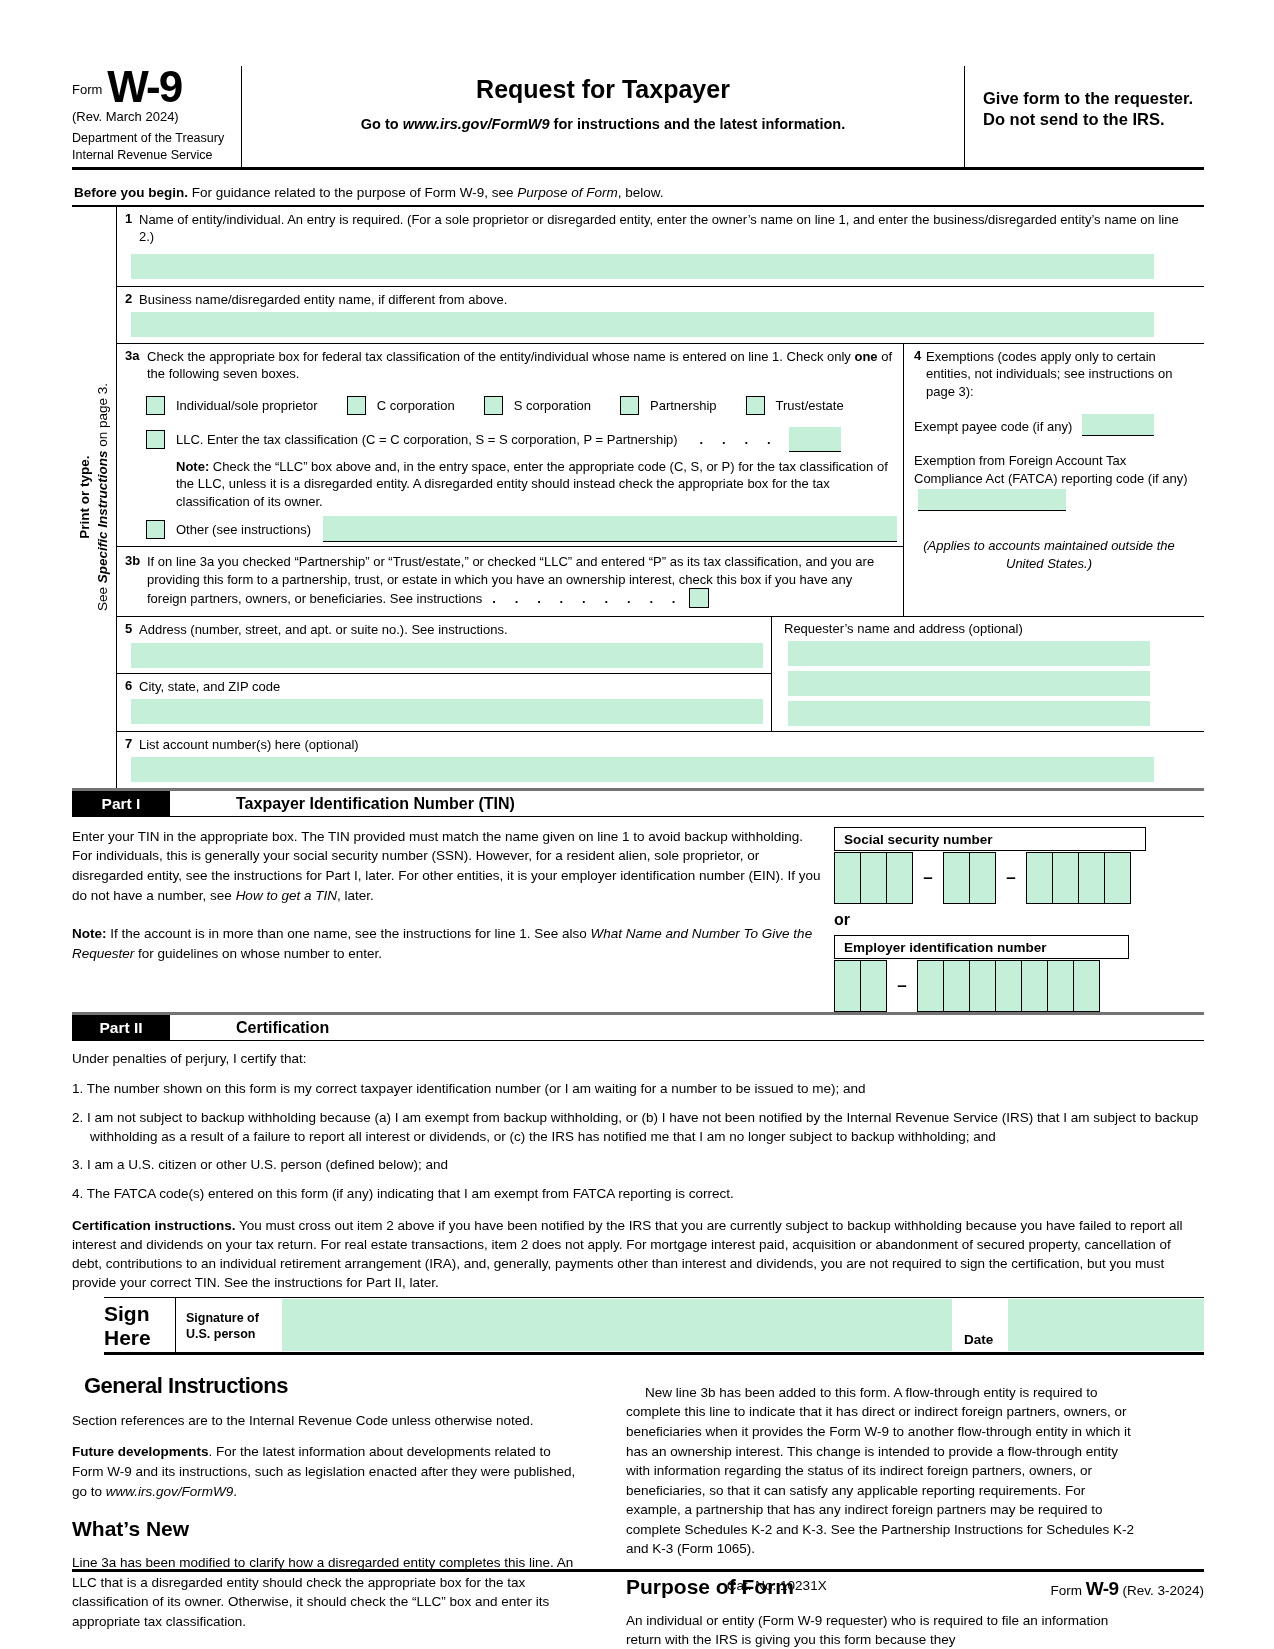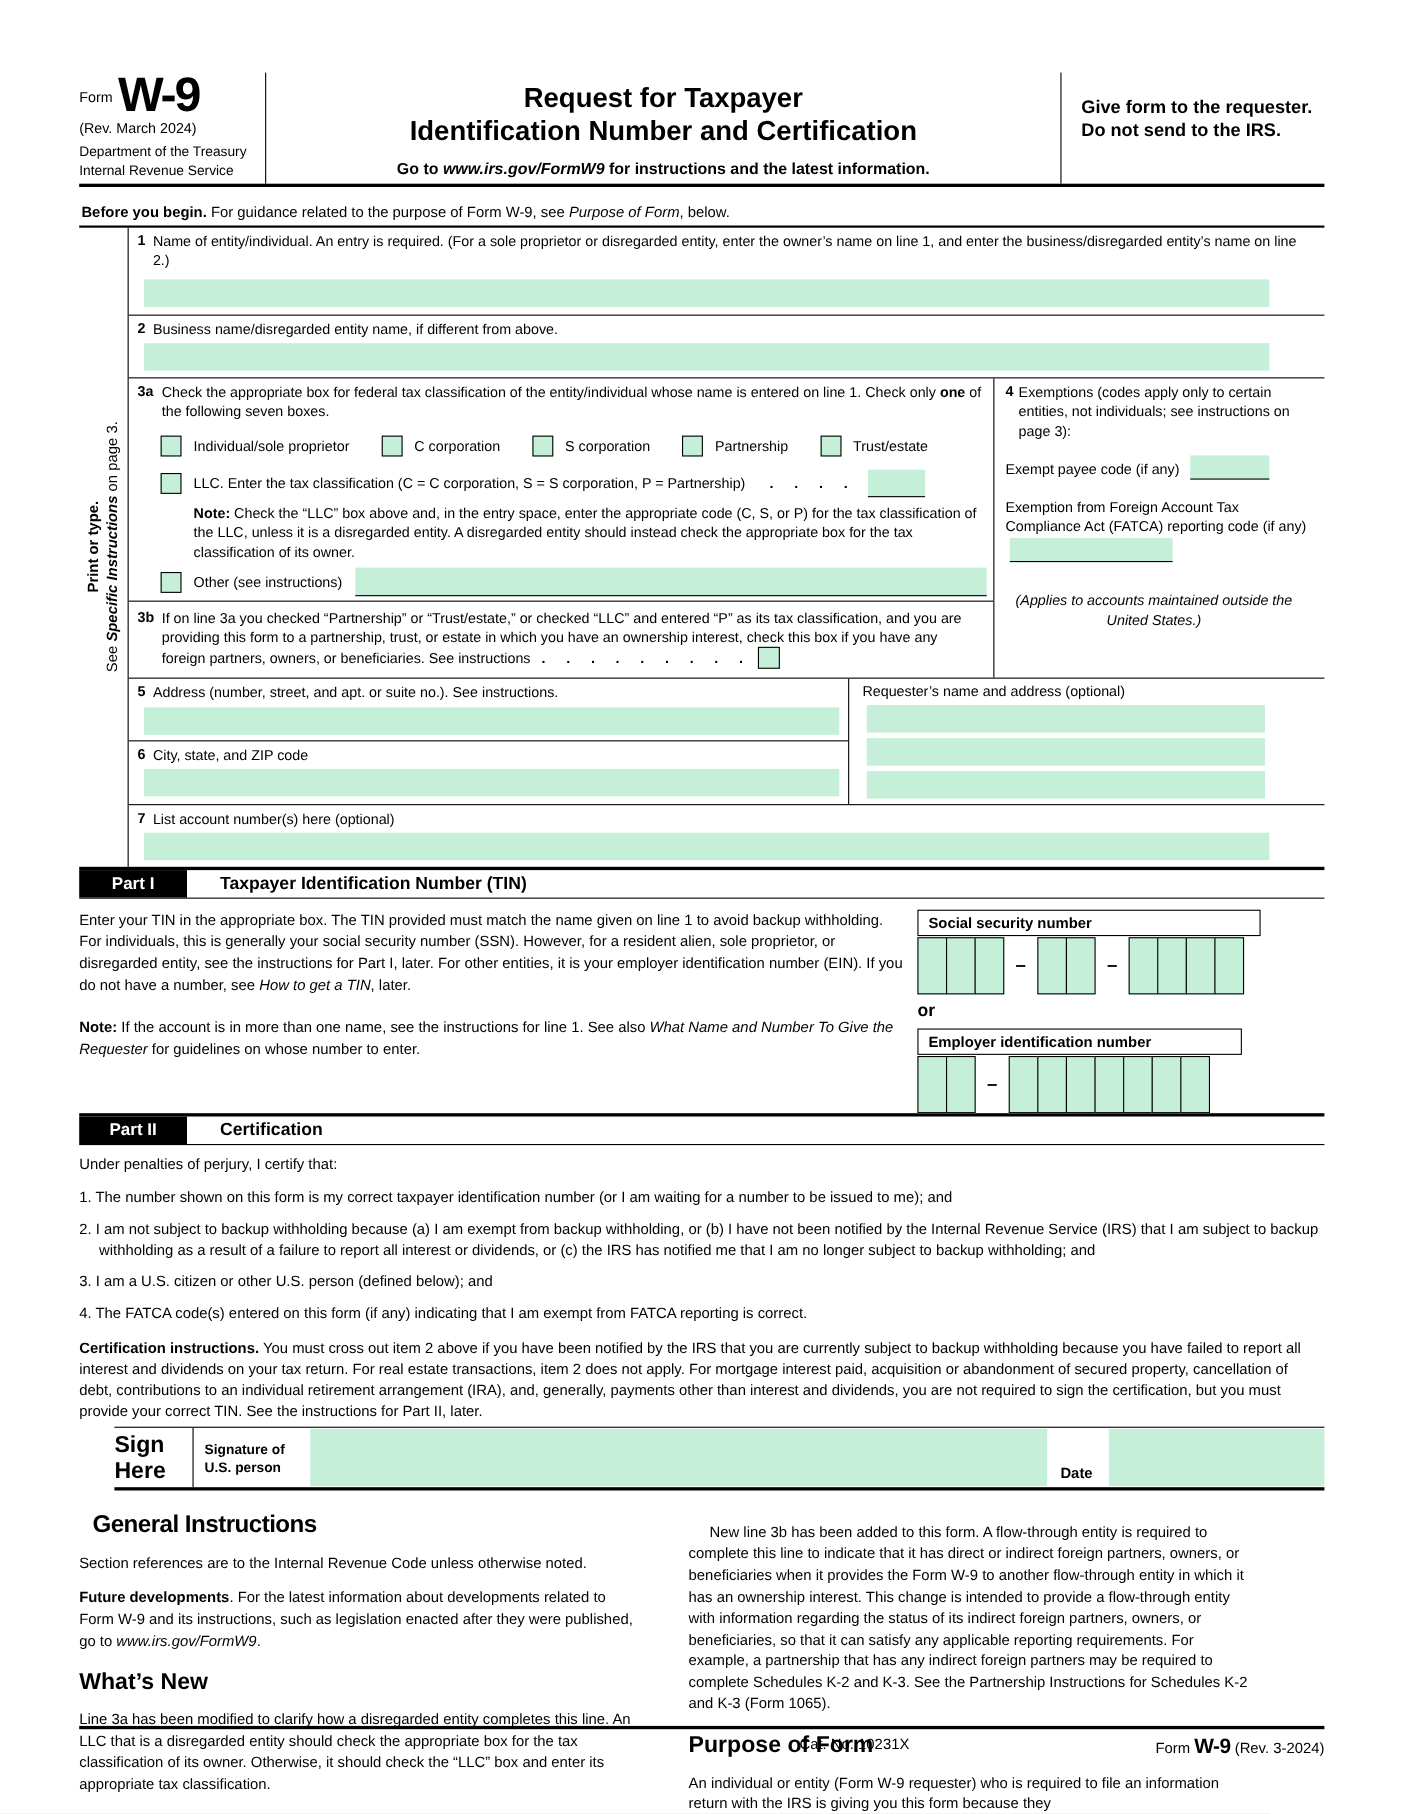"Identification Number and Certification" span { html: <span>Identification Number and Certification</span> -> none }
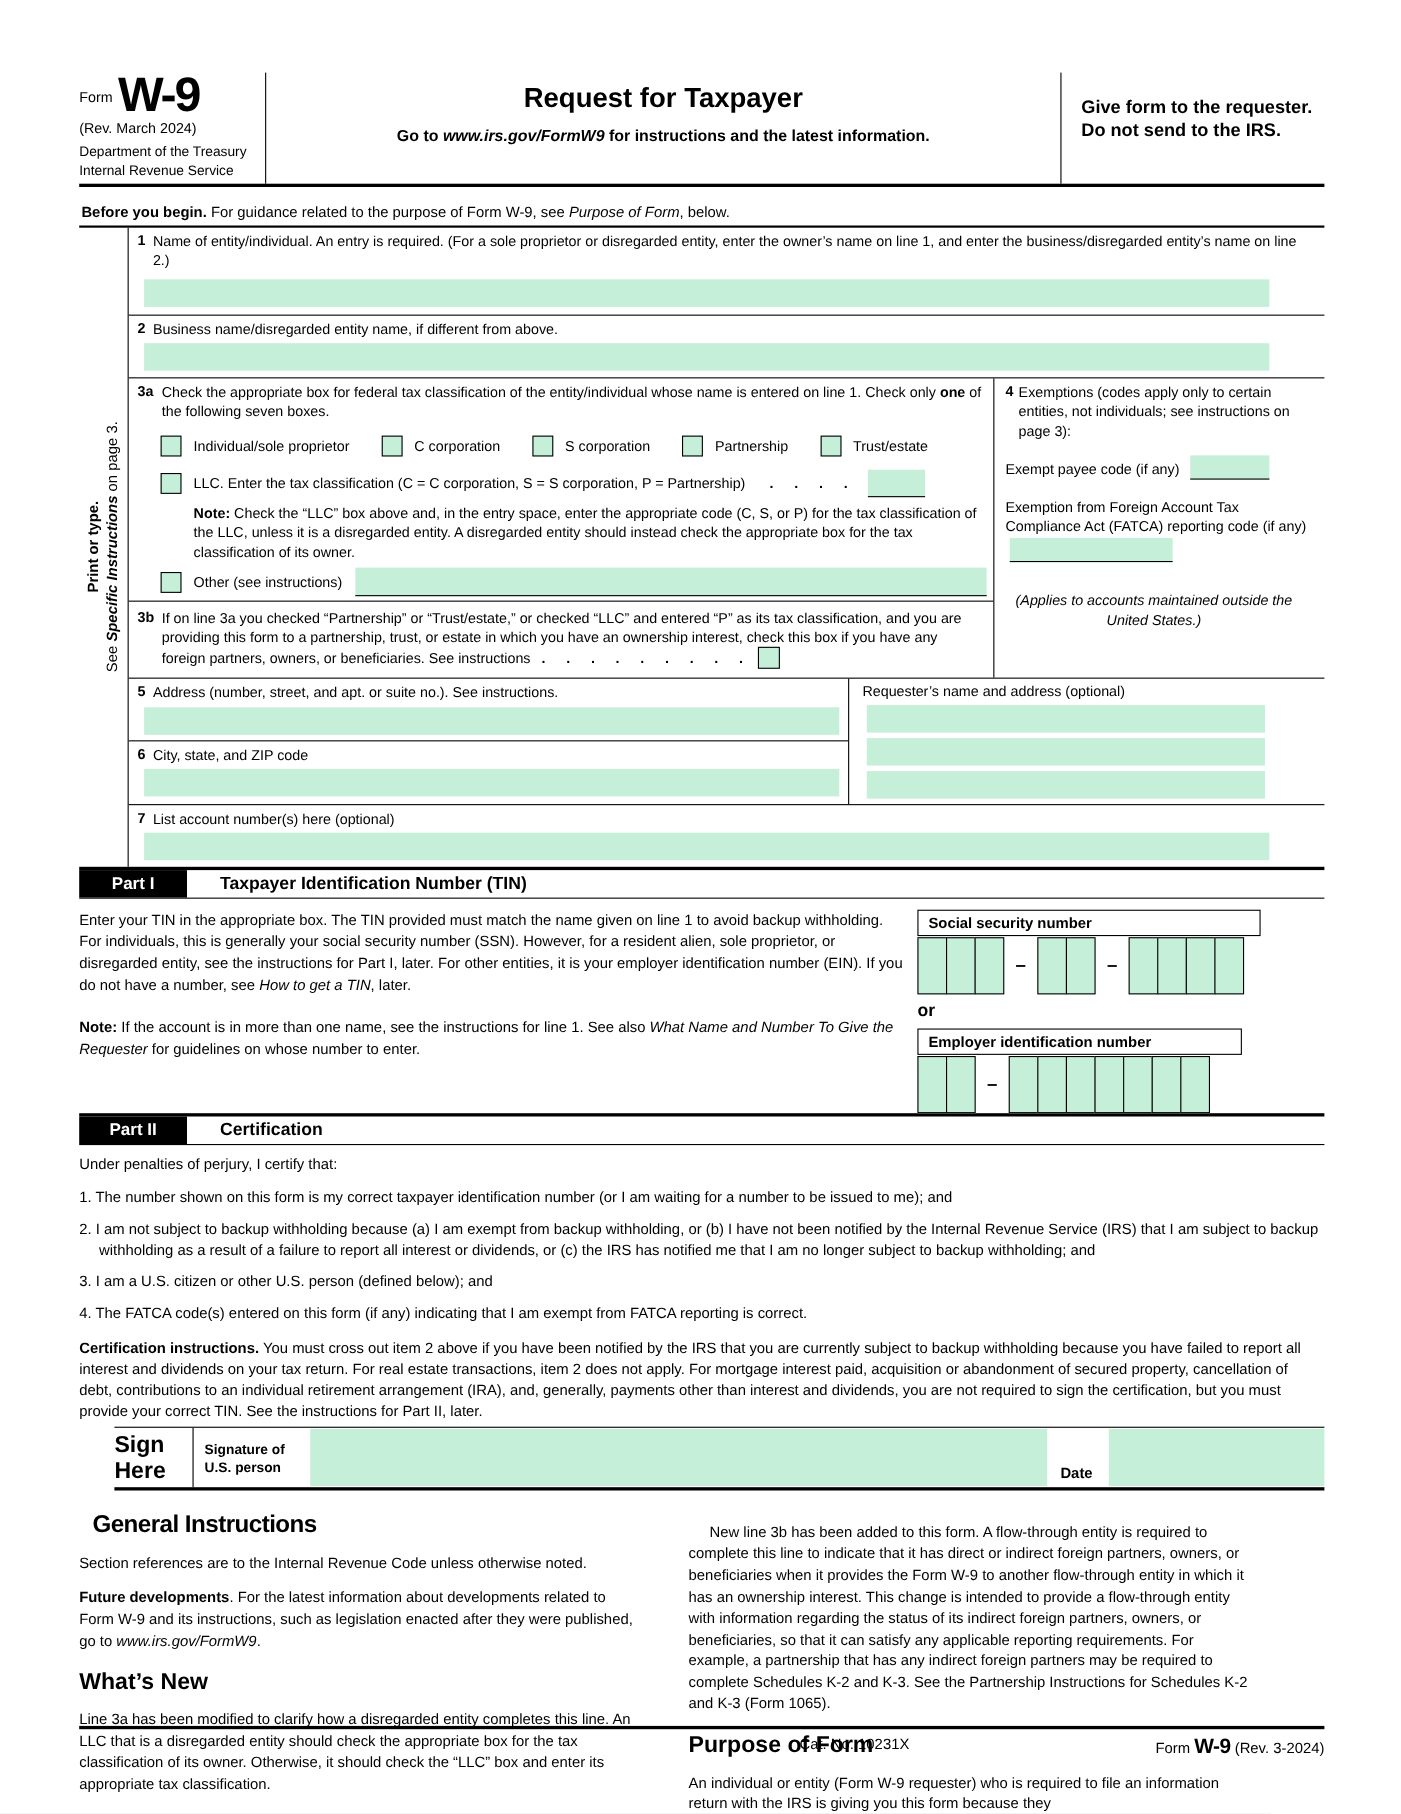"Part I" .part-bar { border-top: 3px solid #000000 -> 3px solid #737373; gap: none -> 36px }
